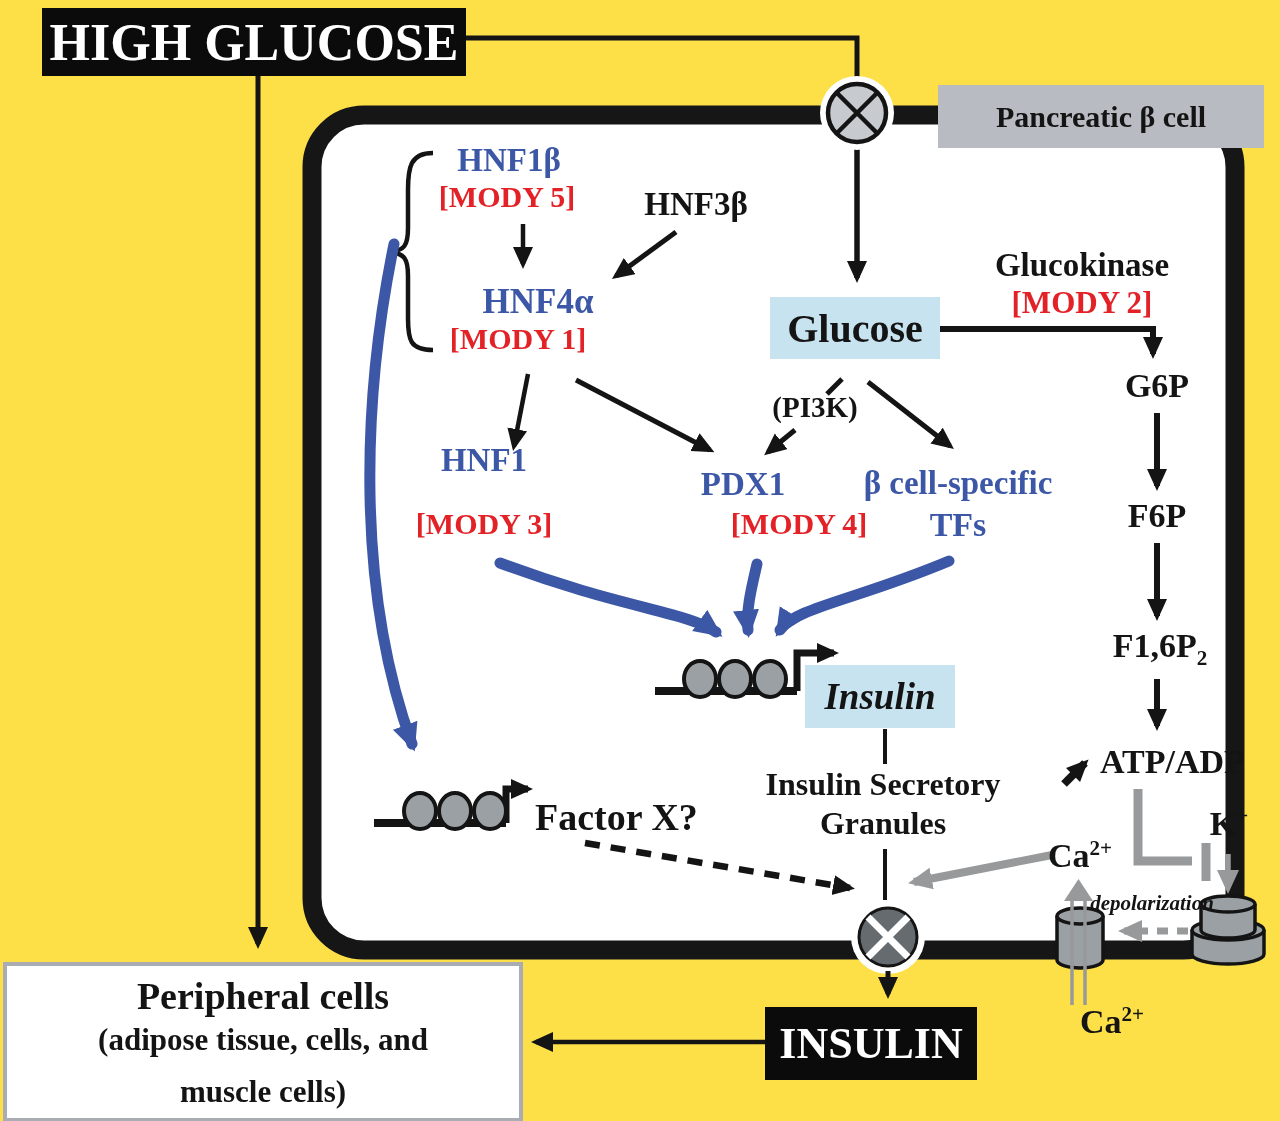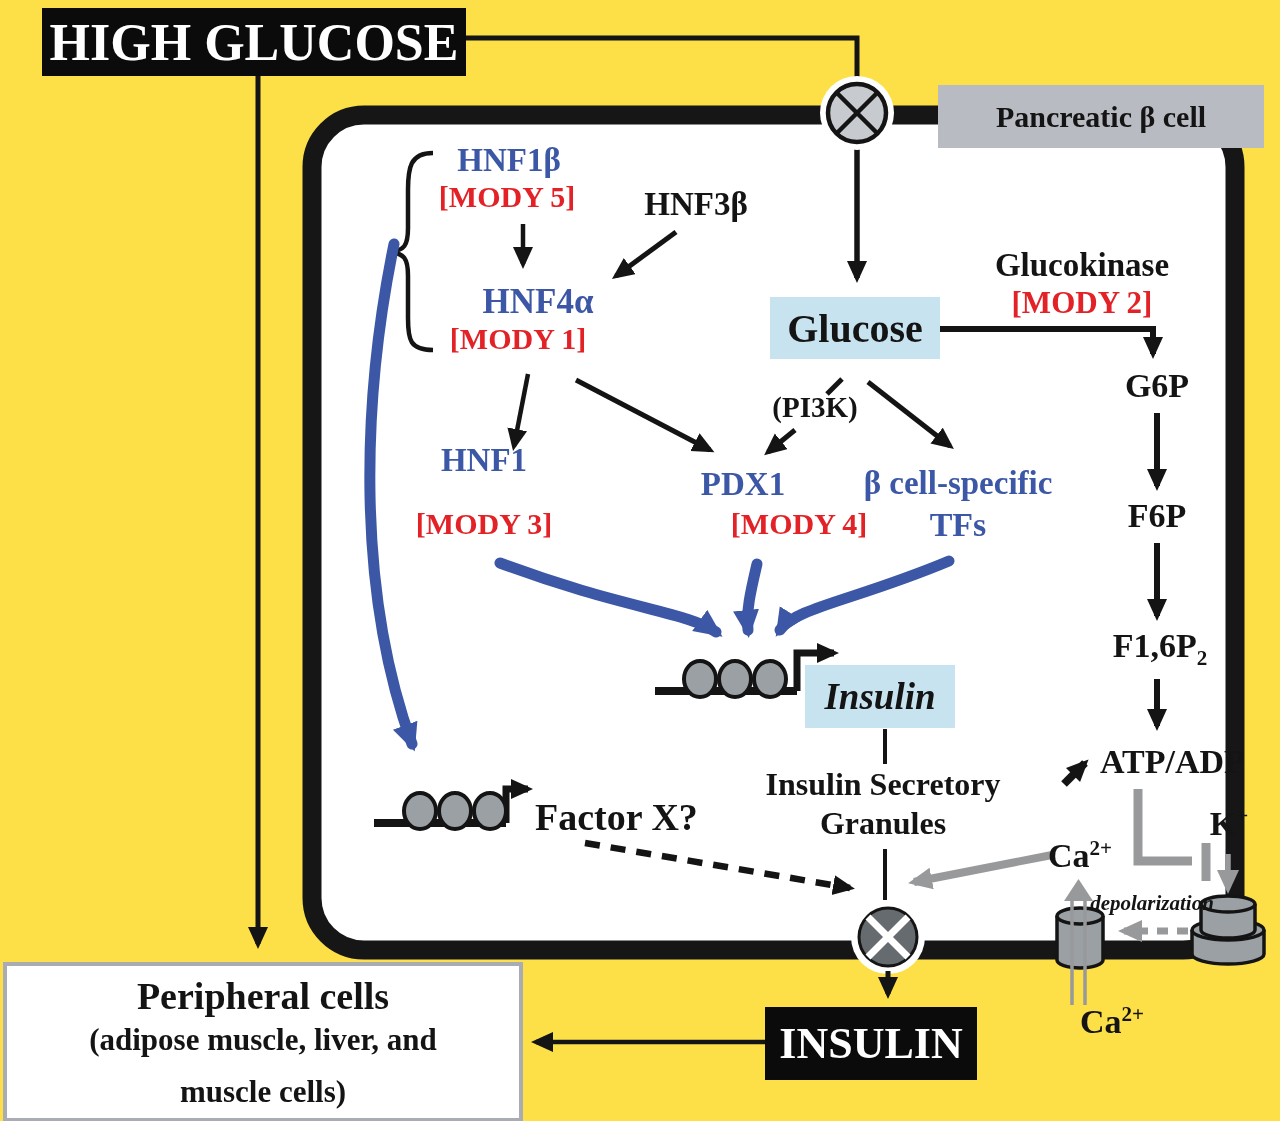"(adipose muscle, liver, and" div { text: muscle, liver -> tissue, cells }
